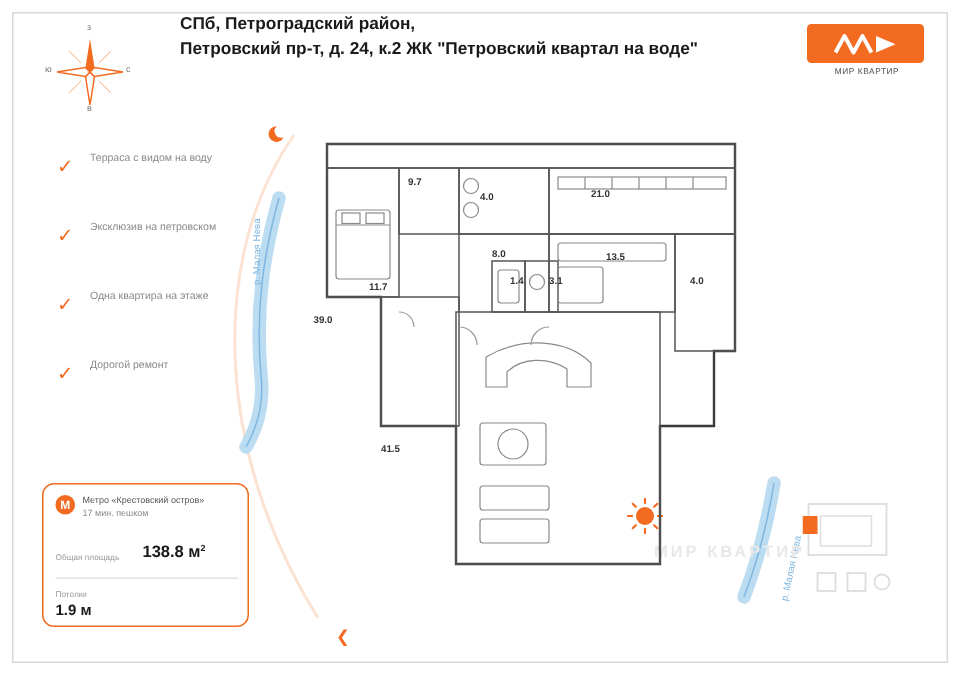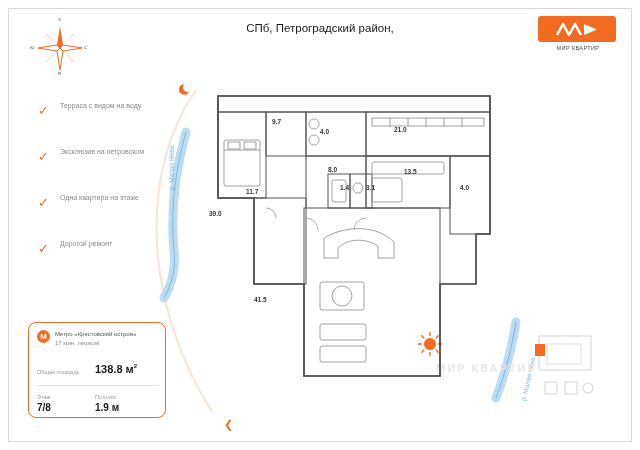"СПб, Петроградский район," .title { font-weight: normal -> bold; text-align: center -> left; top: 20px -> 8px }
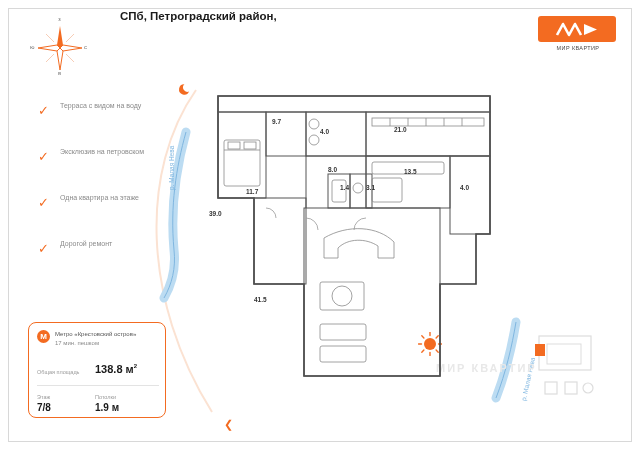"Петровский пр-т, д. 24, к.2" span.l2 { html: none -> <span>Петровский пр-т, д. 24, к.2 ЖК "Петровский квартал на воде"</span> }
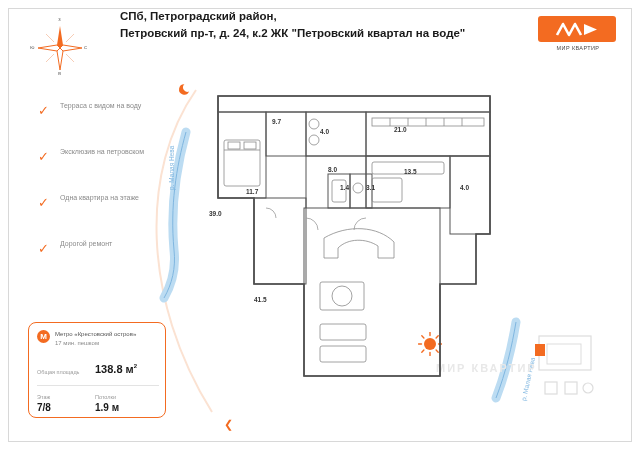"7/8" div.cell-l { html: <div> <div>Этаж</div> <div>7/8</div> </div> -> none }
